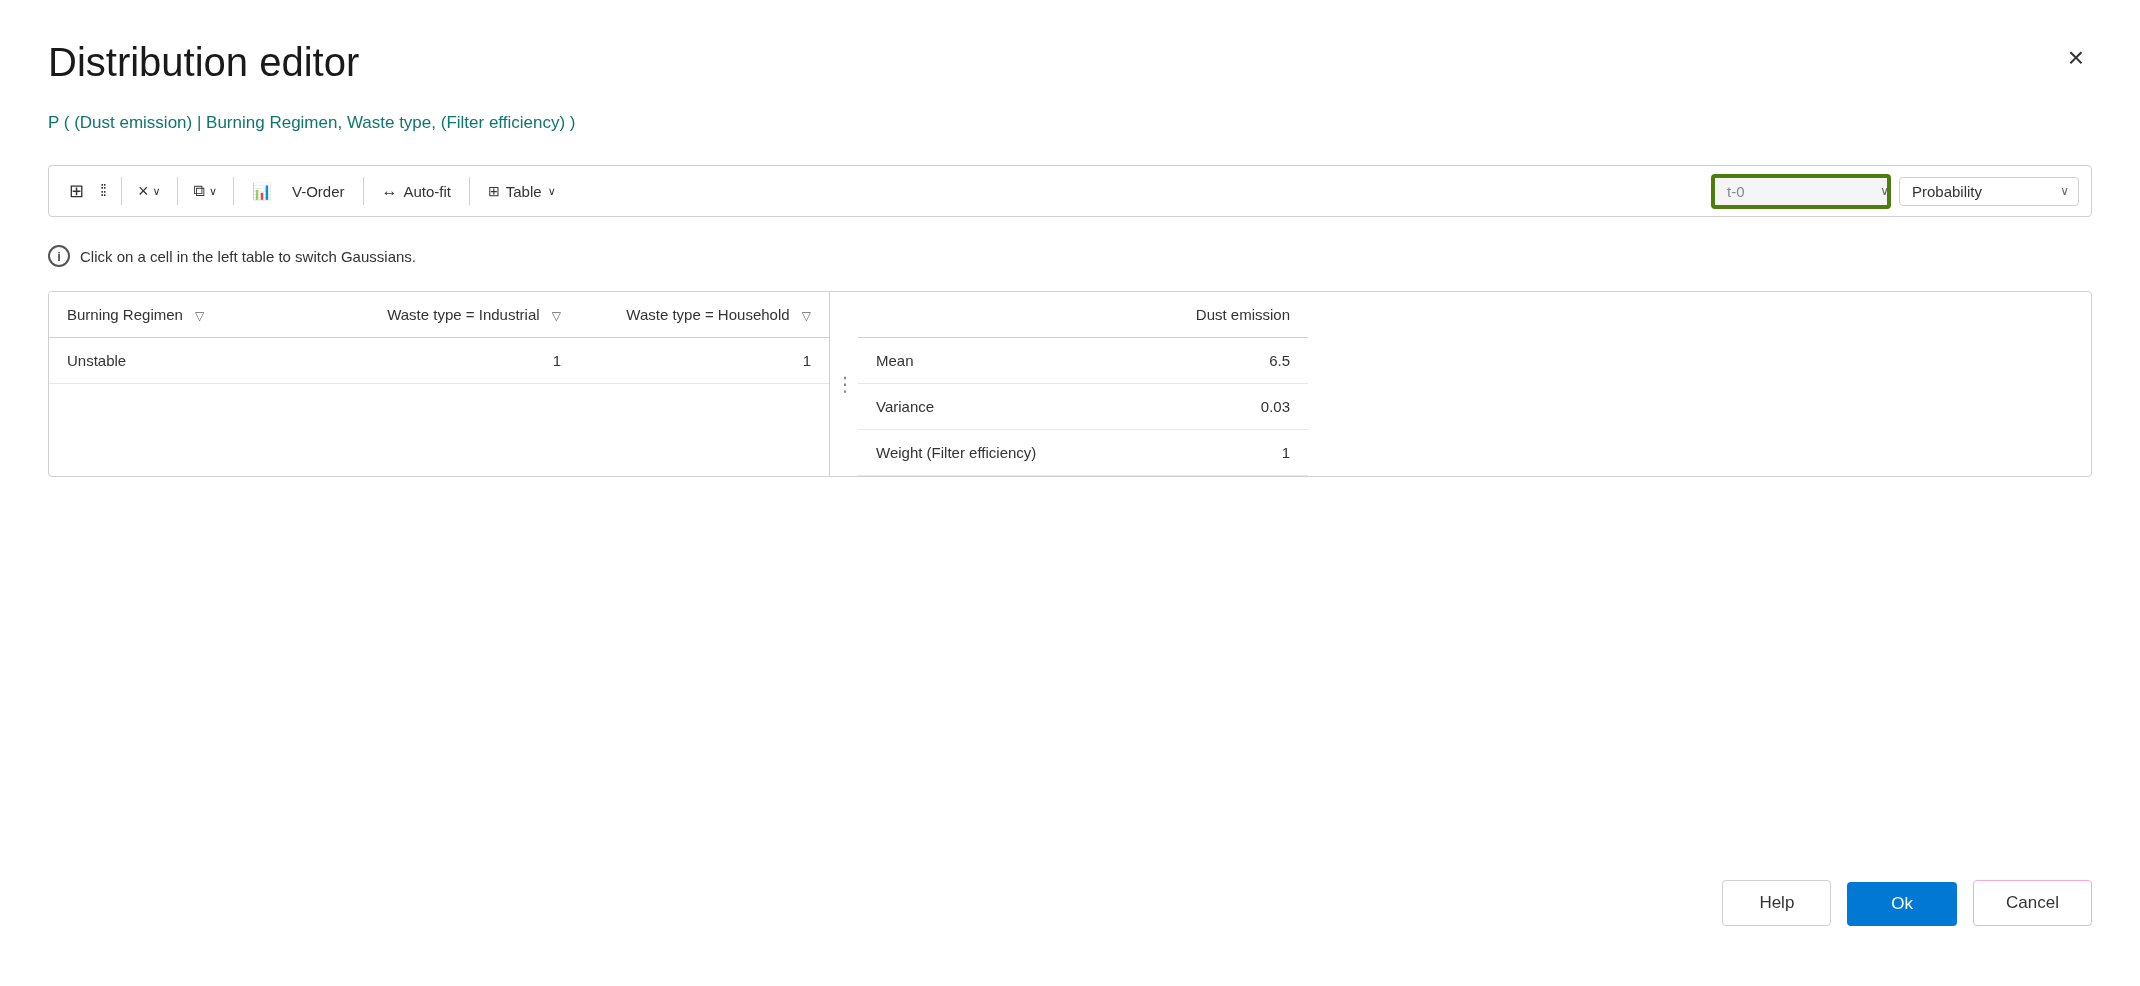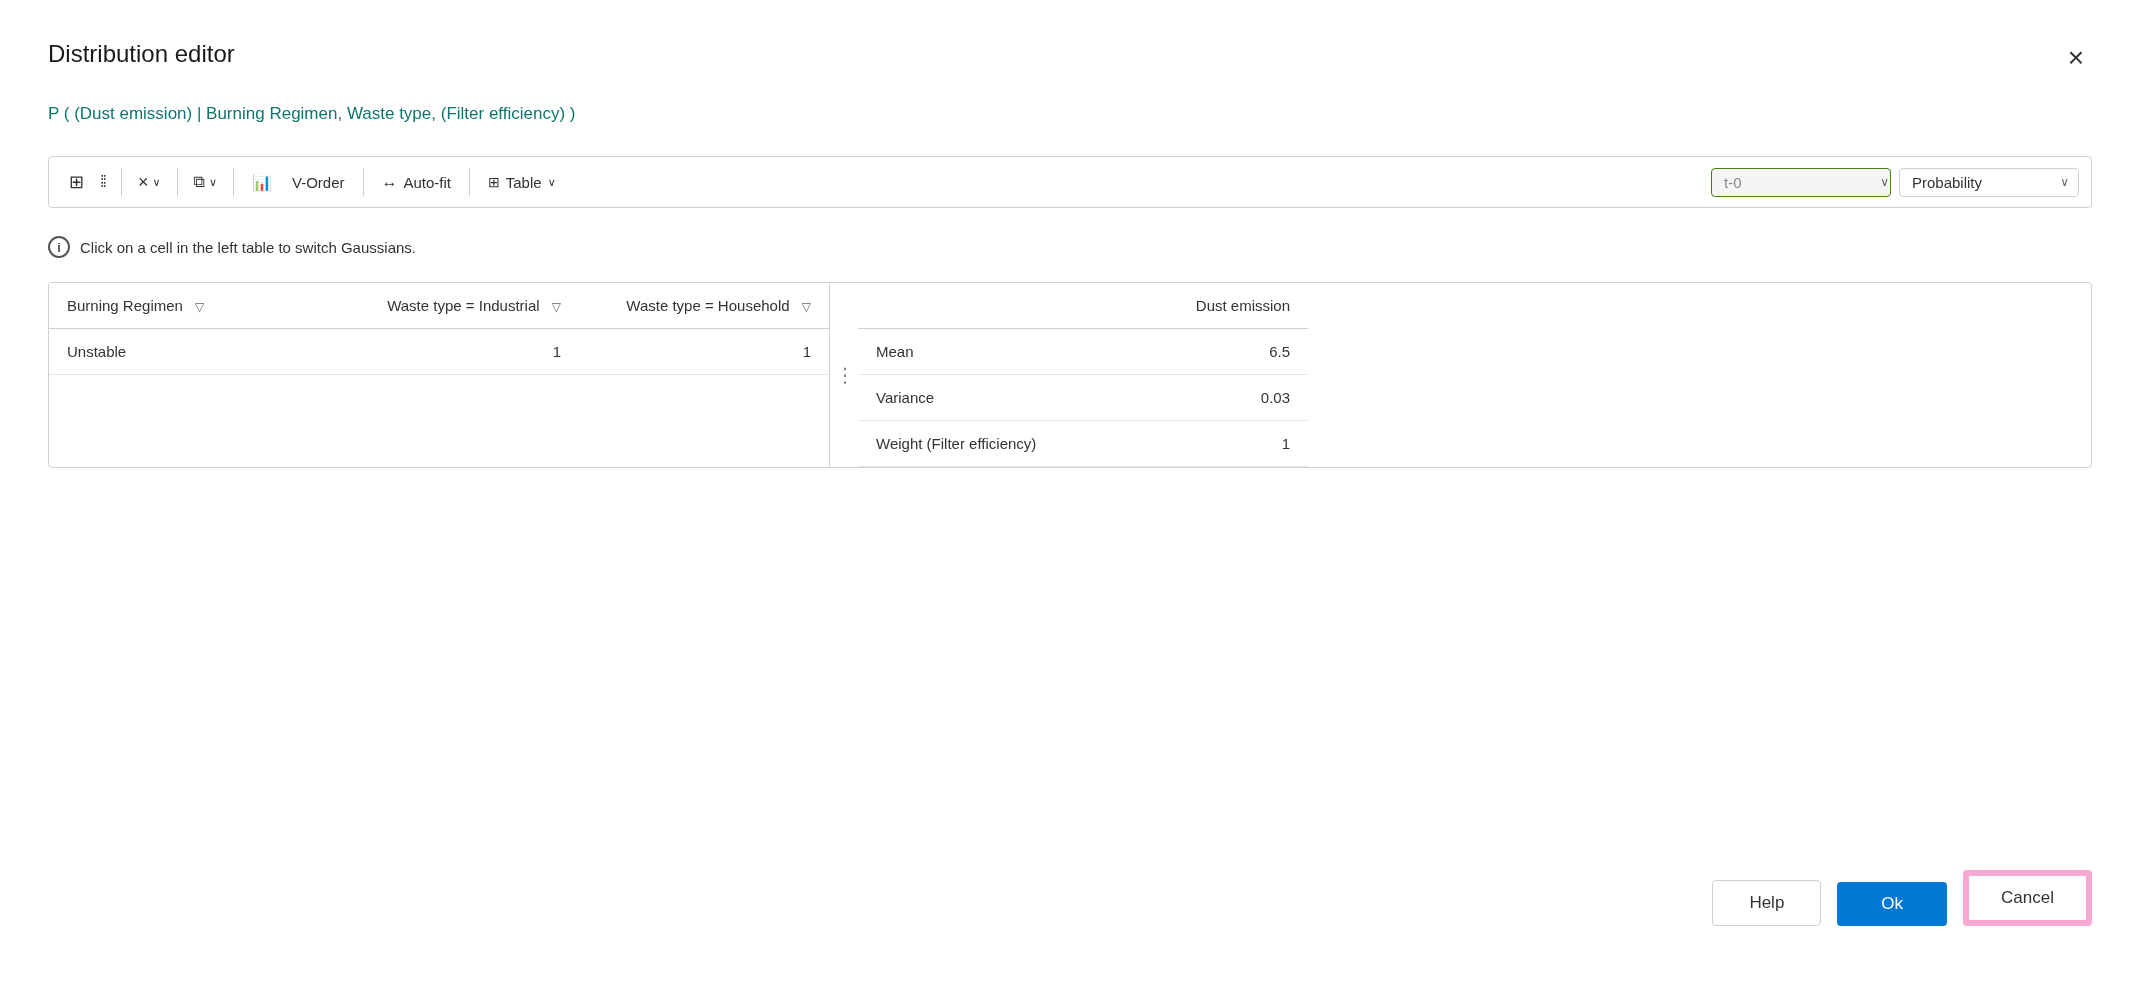"Distribution editor" .dialog-title { font-size: 24px -> 40px }
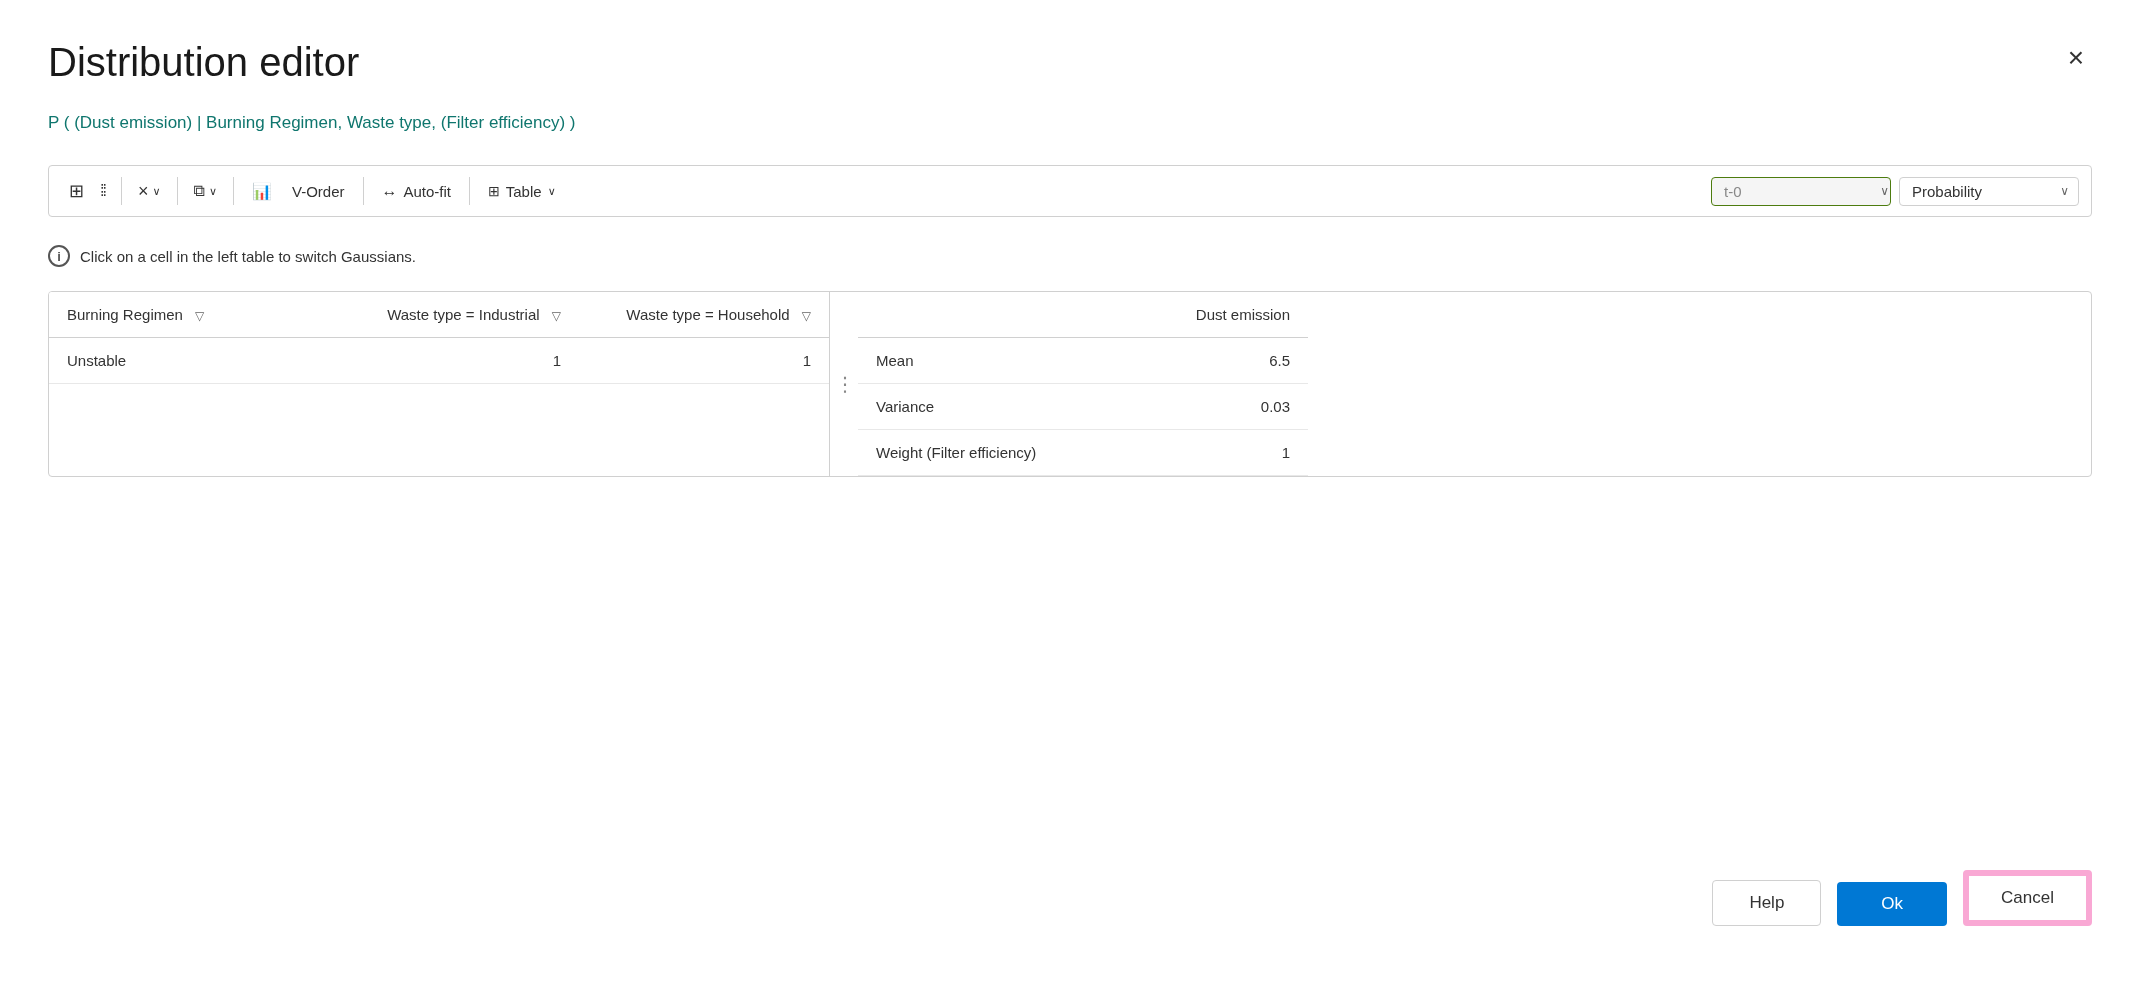"t-0" .dropdown-select { border: 1px solid #4d7c0f -> 4px solid #4d7c0f }
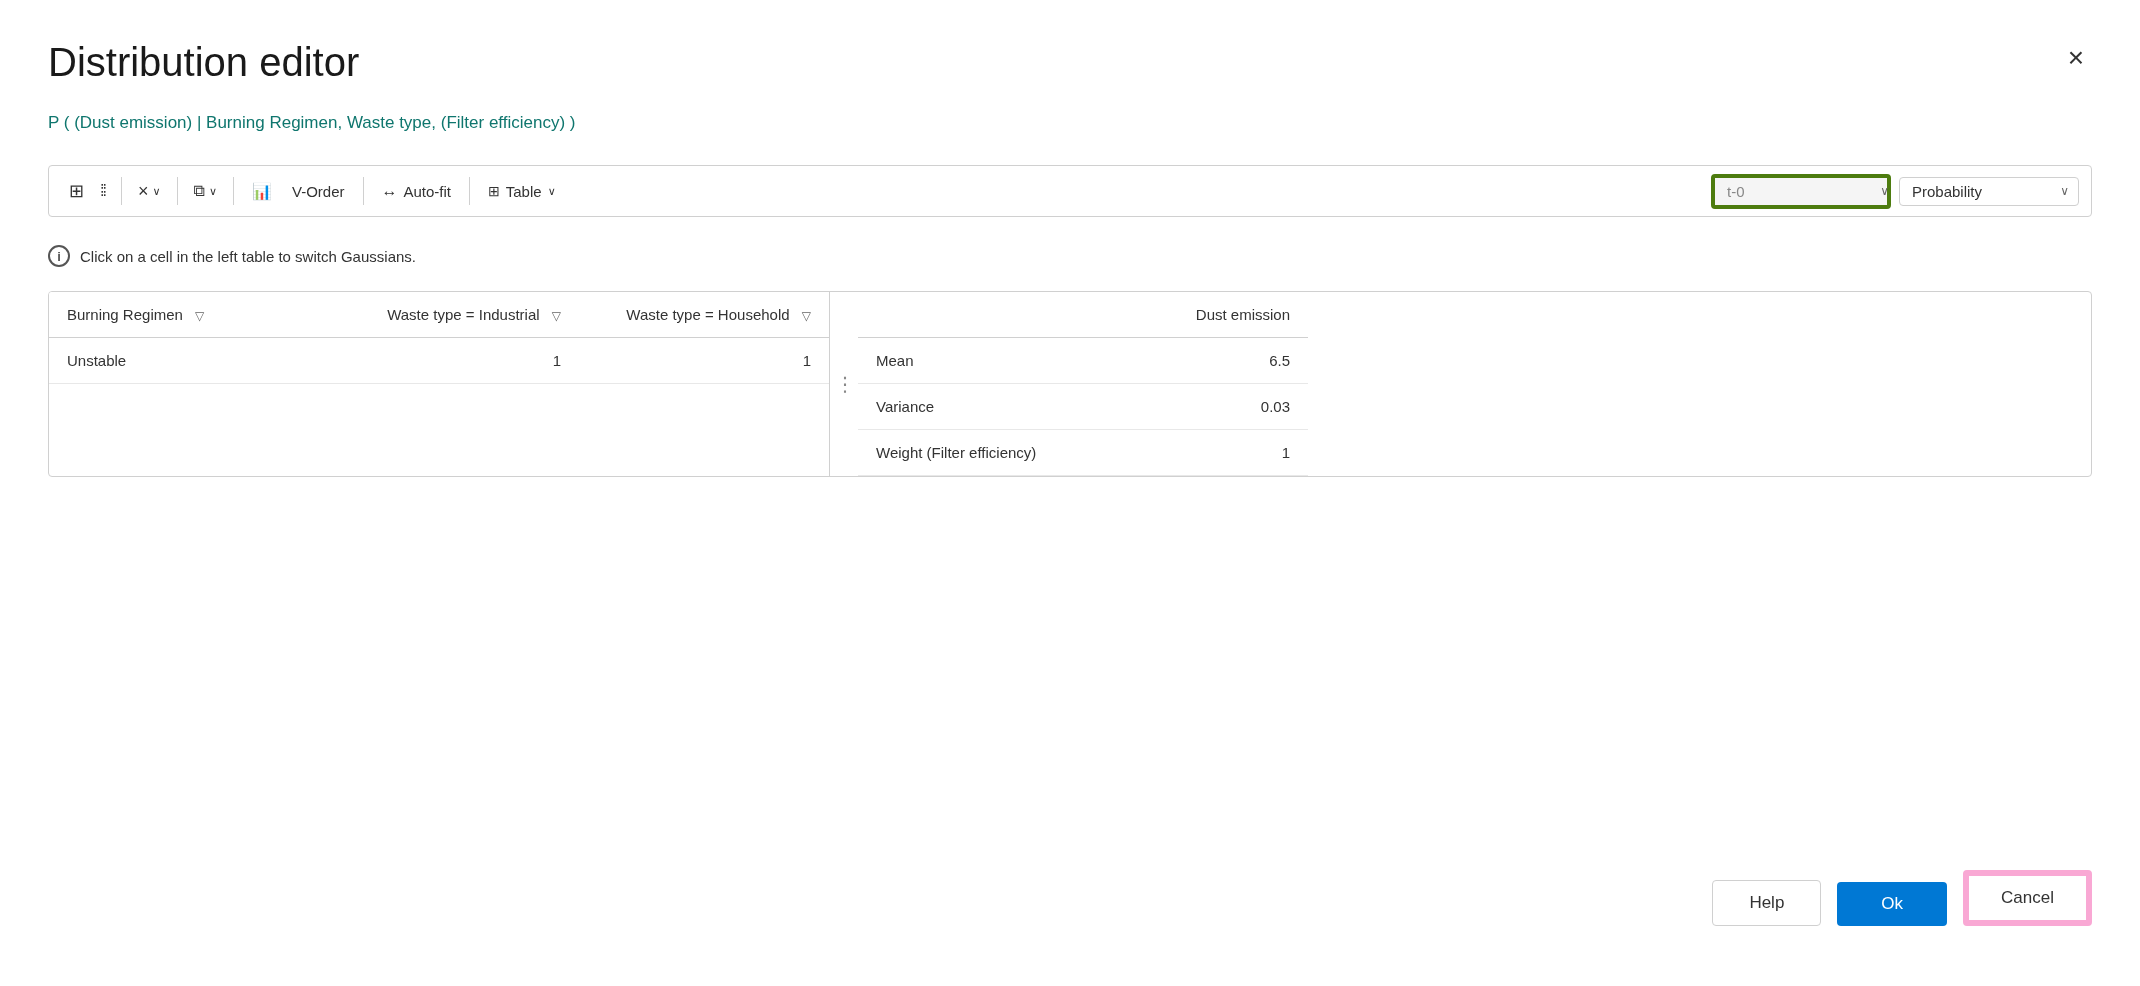"Cancel" .btn-cancel { border: 6px solid #f9a8d4 -> 1px solid #f9a8d4 }
